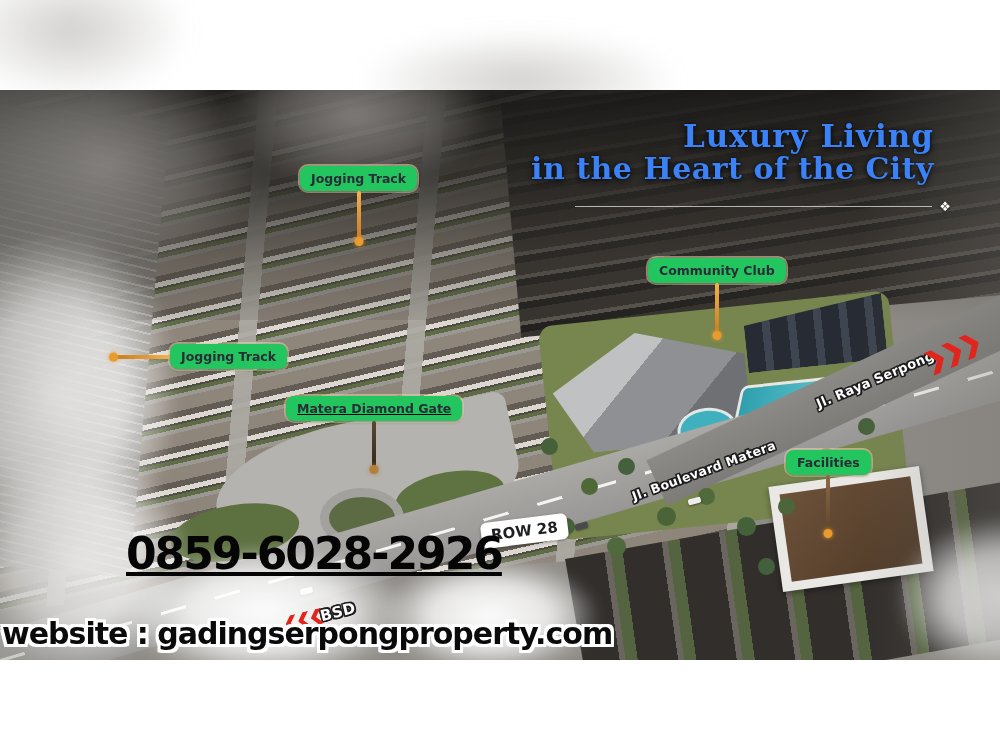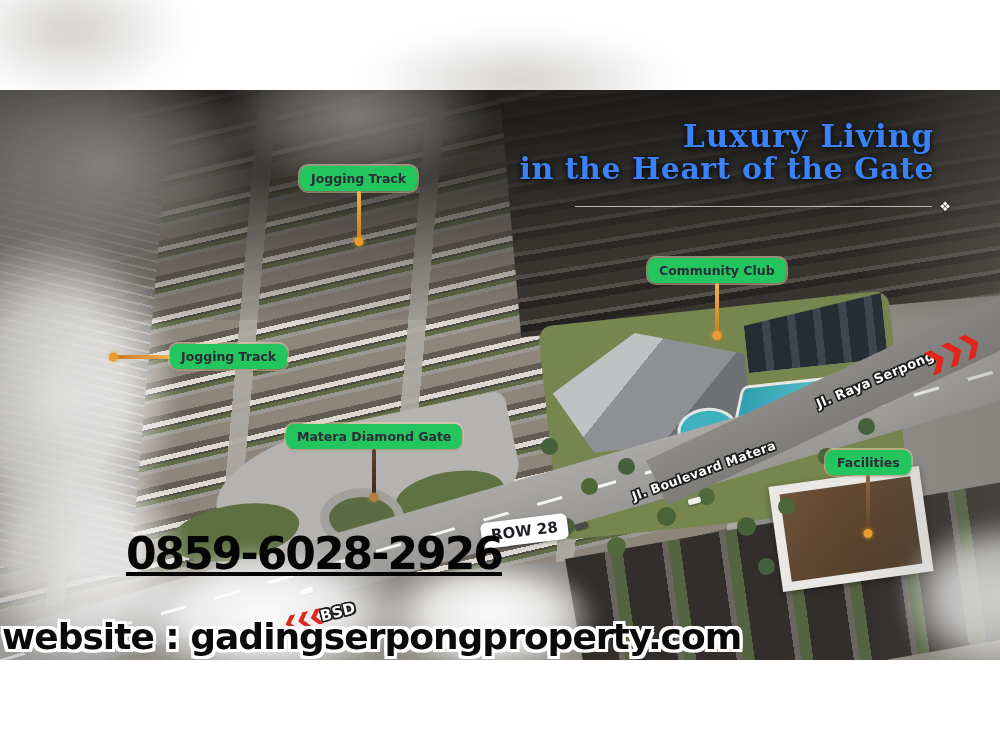"in the Heart of the" div.l2 { text: Gate -> City }
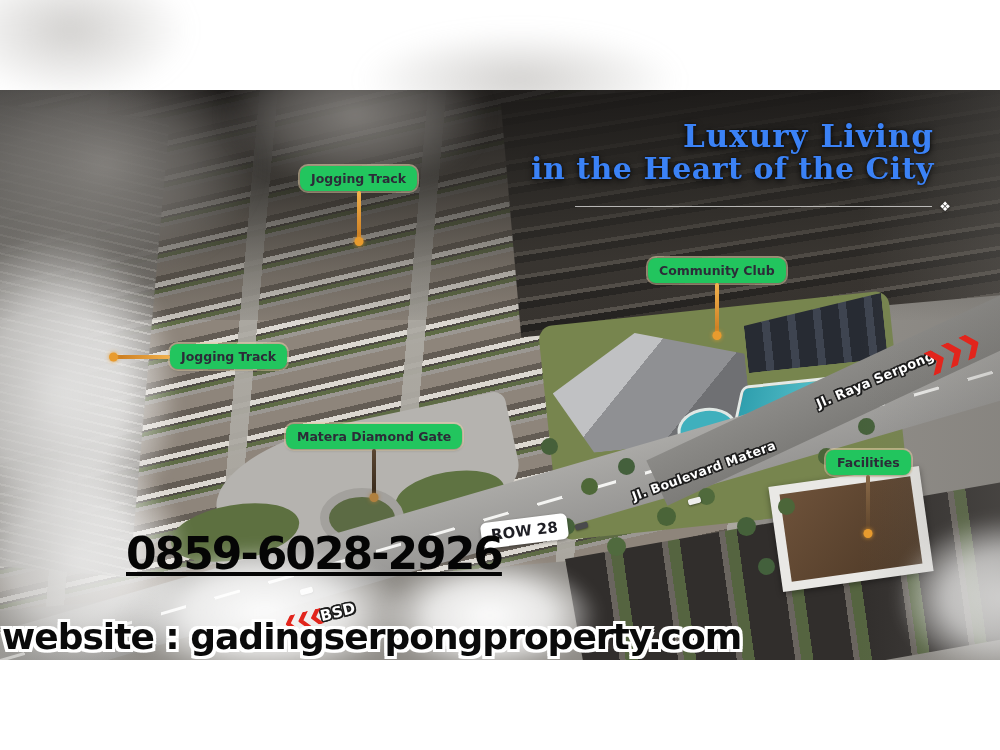"Matera Diamond Gate" div.pin { text-decoration: none -> underline; top: 424px -> 396px }
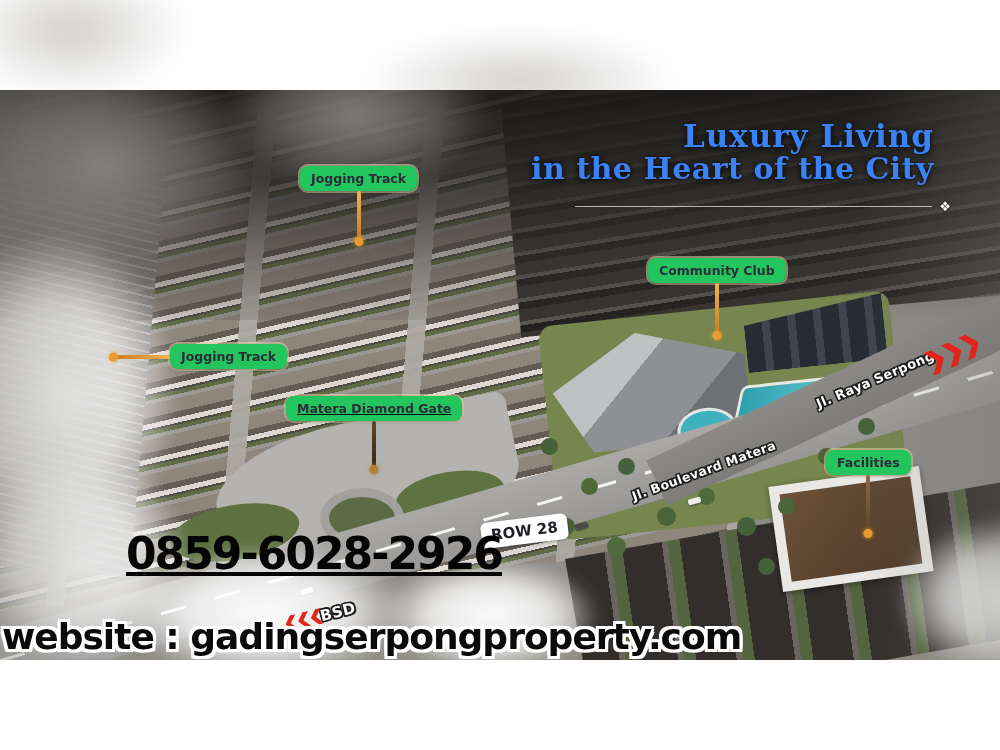"Facilities" div.pin { left: 826px -> 786px }
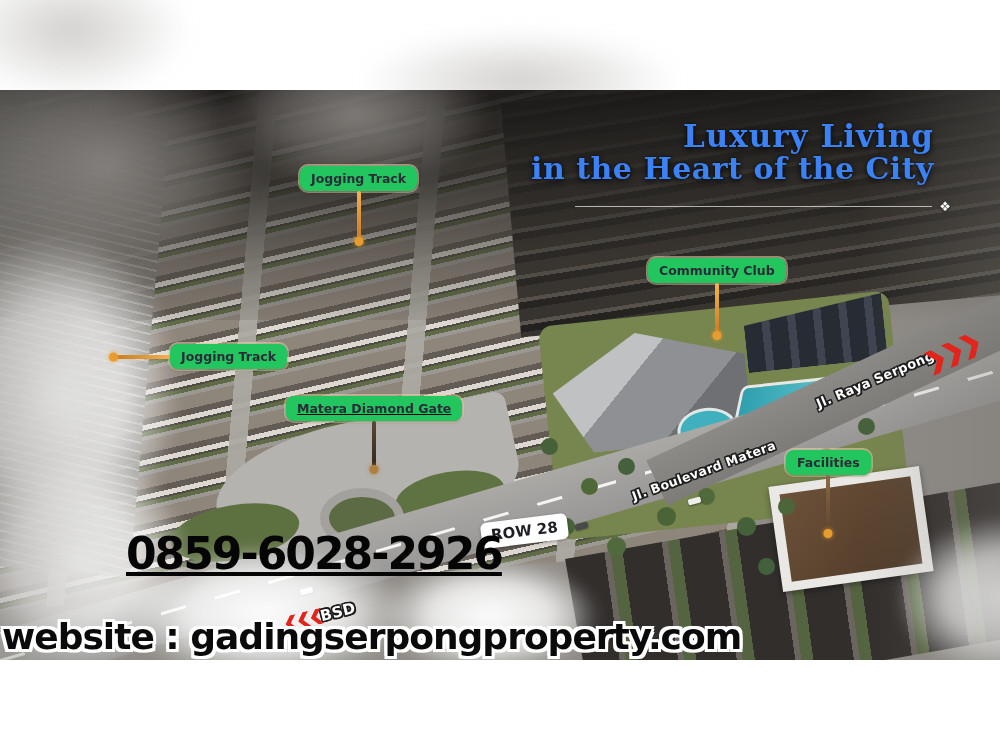"website : gadingserpongproperty.com" .website { font-size: 36px -> 30px }
